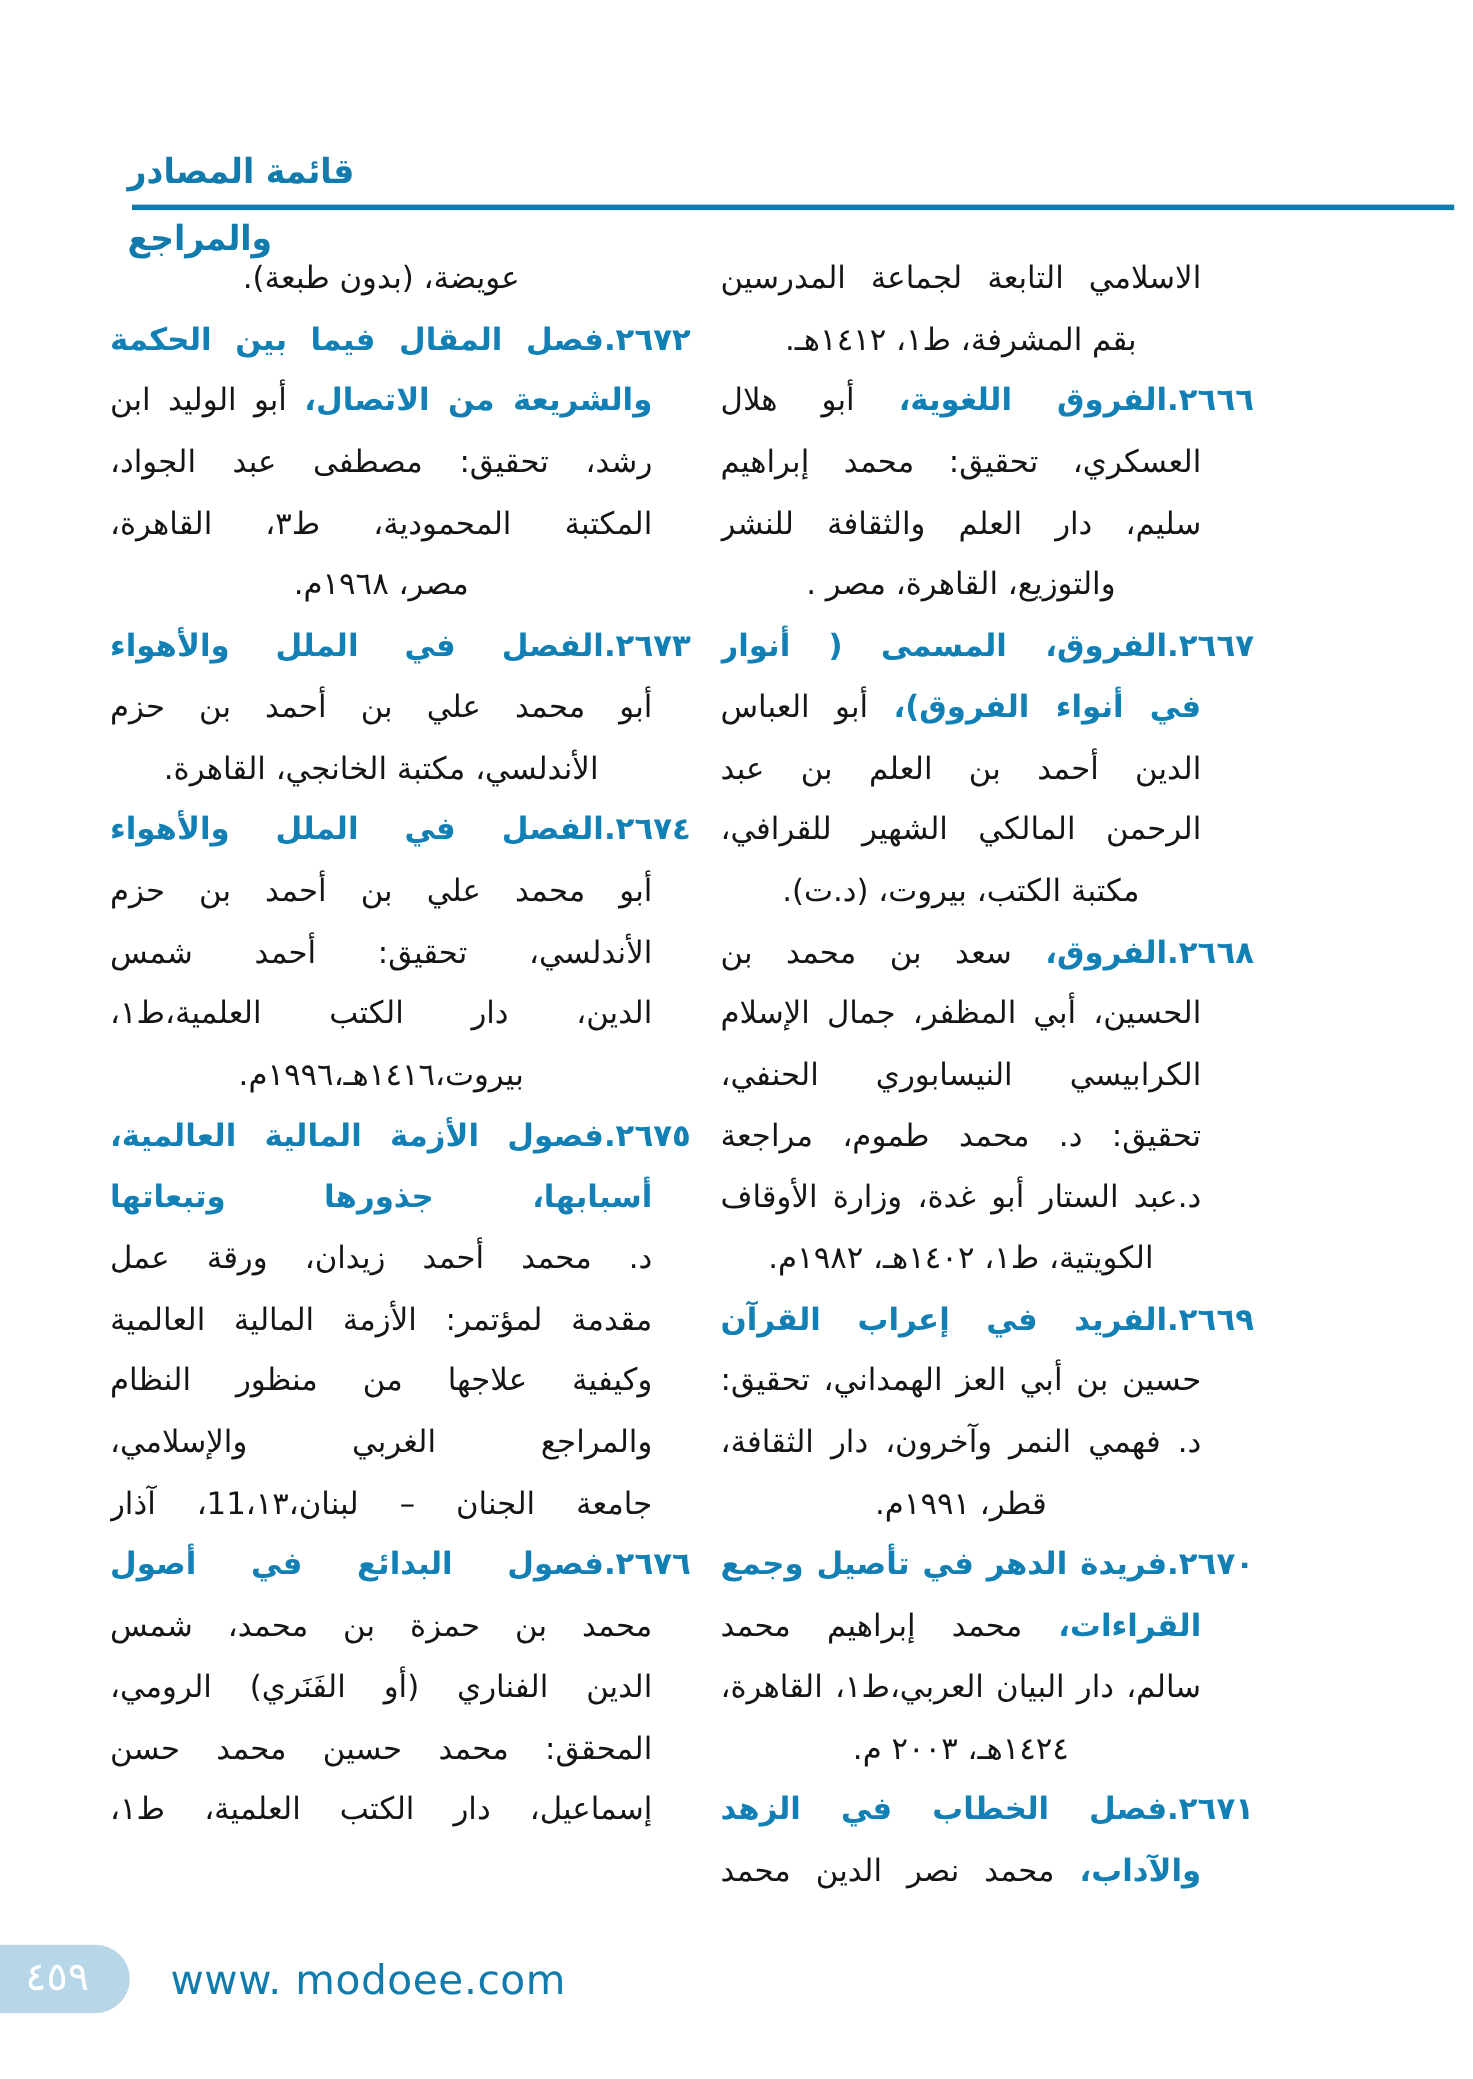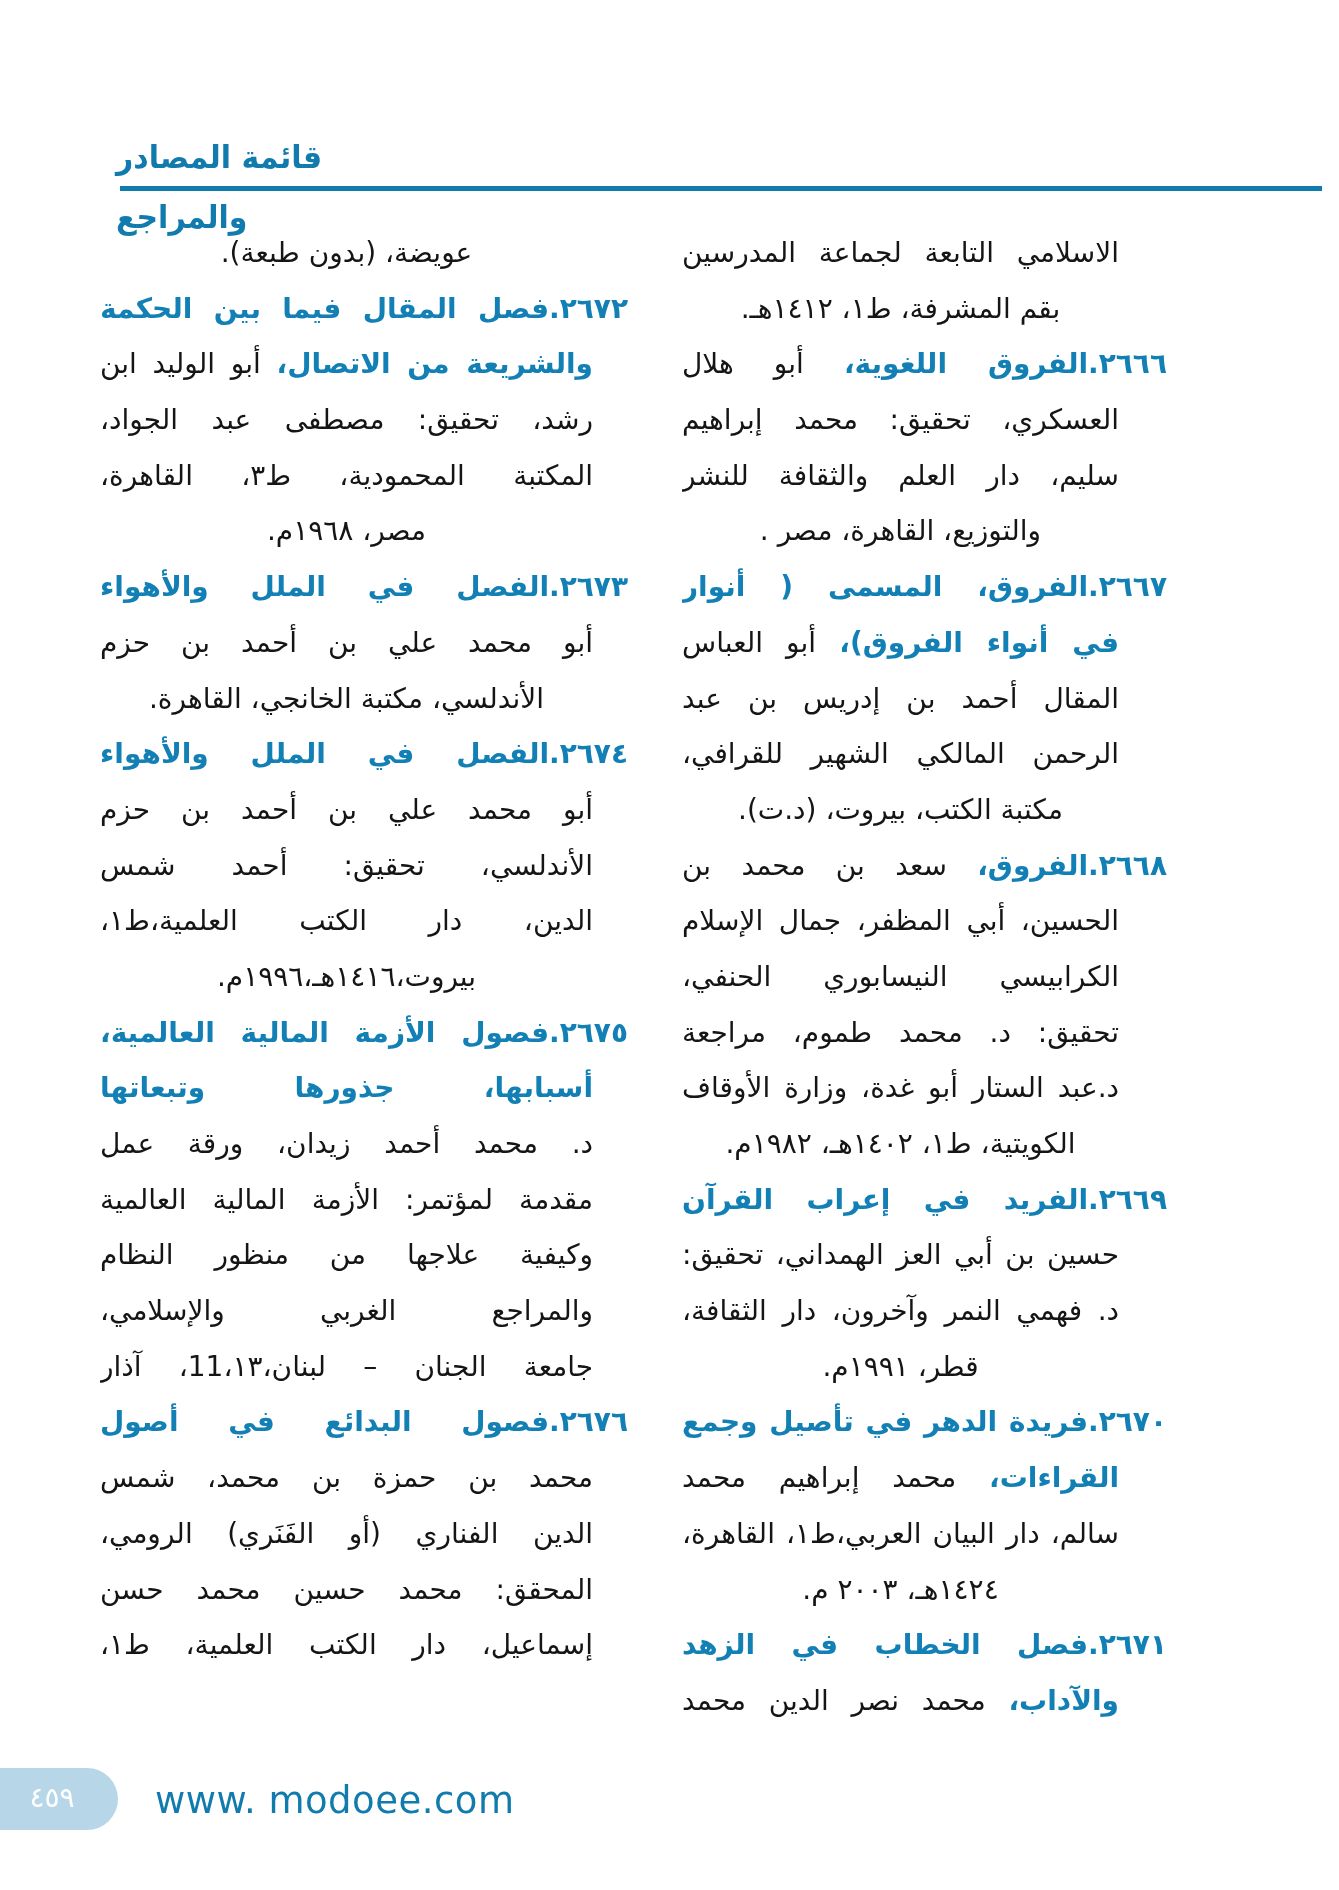"الاسلامي التابعة لجماعة المدرسين" .col-right { margin-left: 27px -> none }
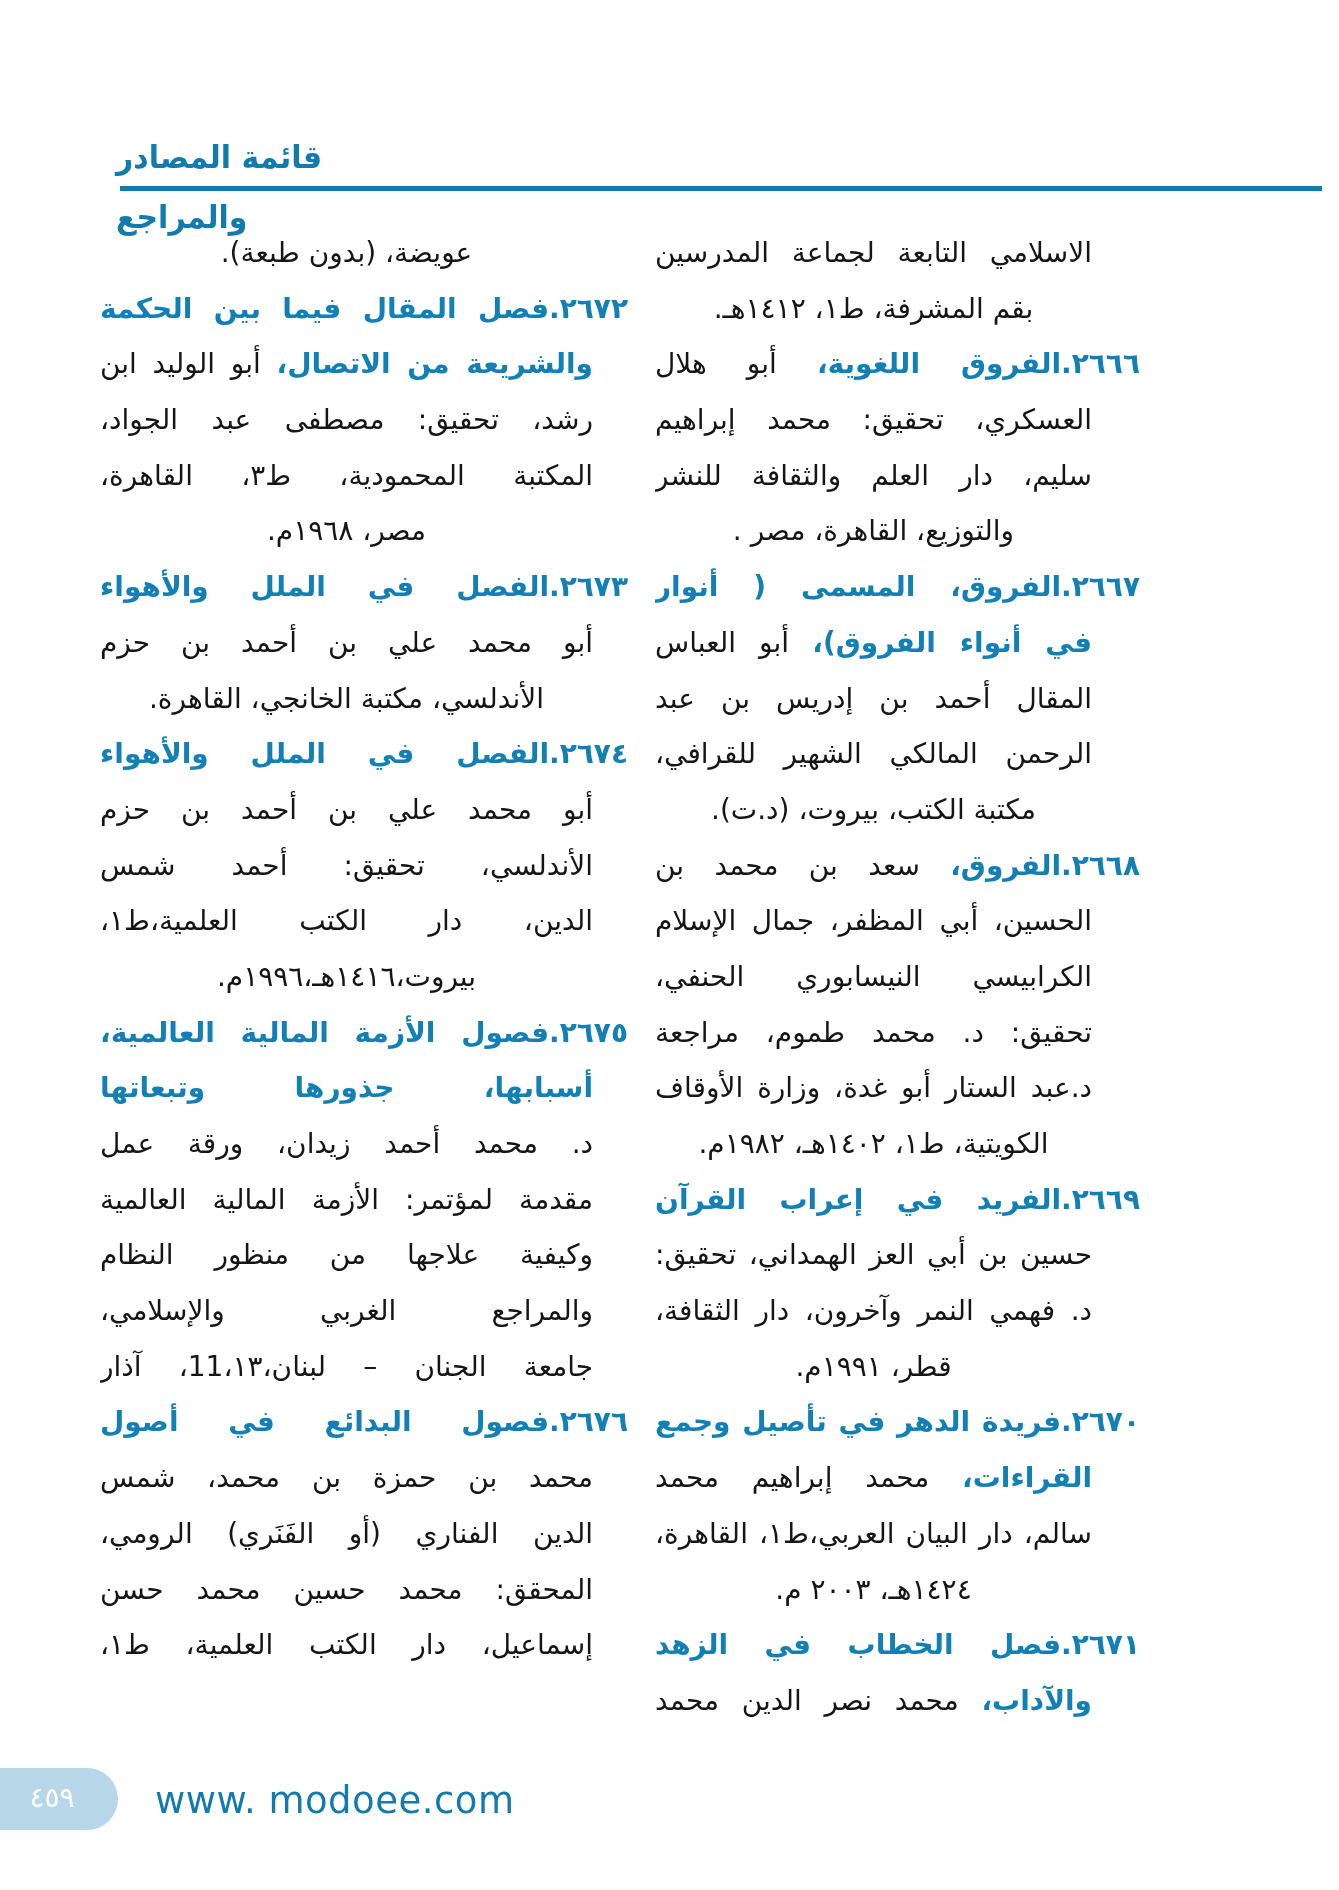"المقال أحمد بن إدريس بن" span { text: المقال أحمد بن إدريس -> الدين أحمد بن العلم }
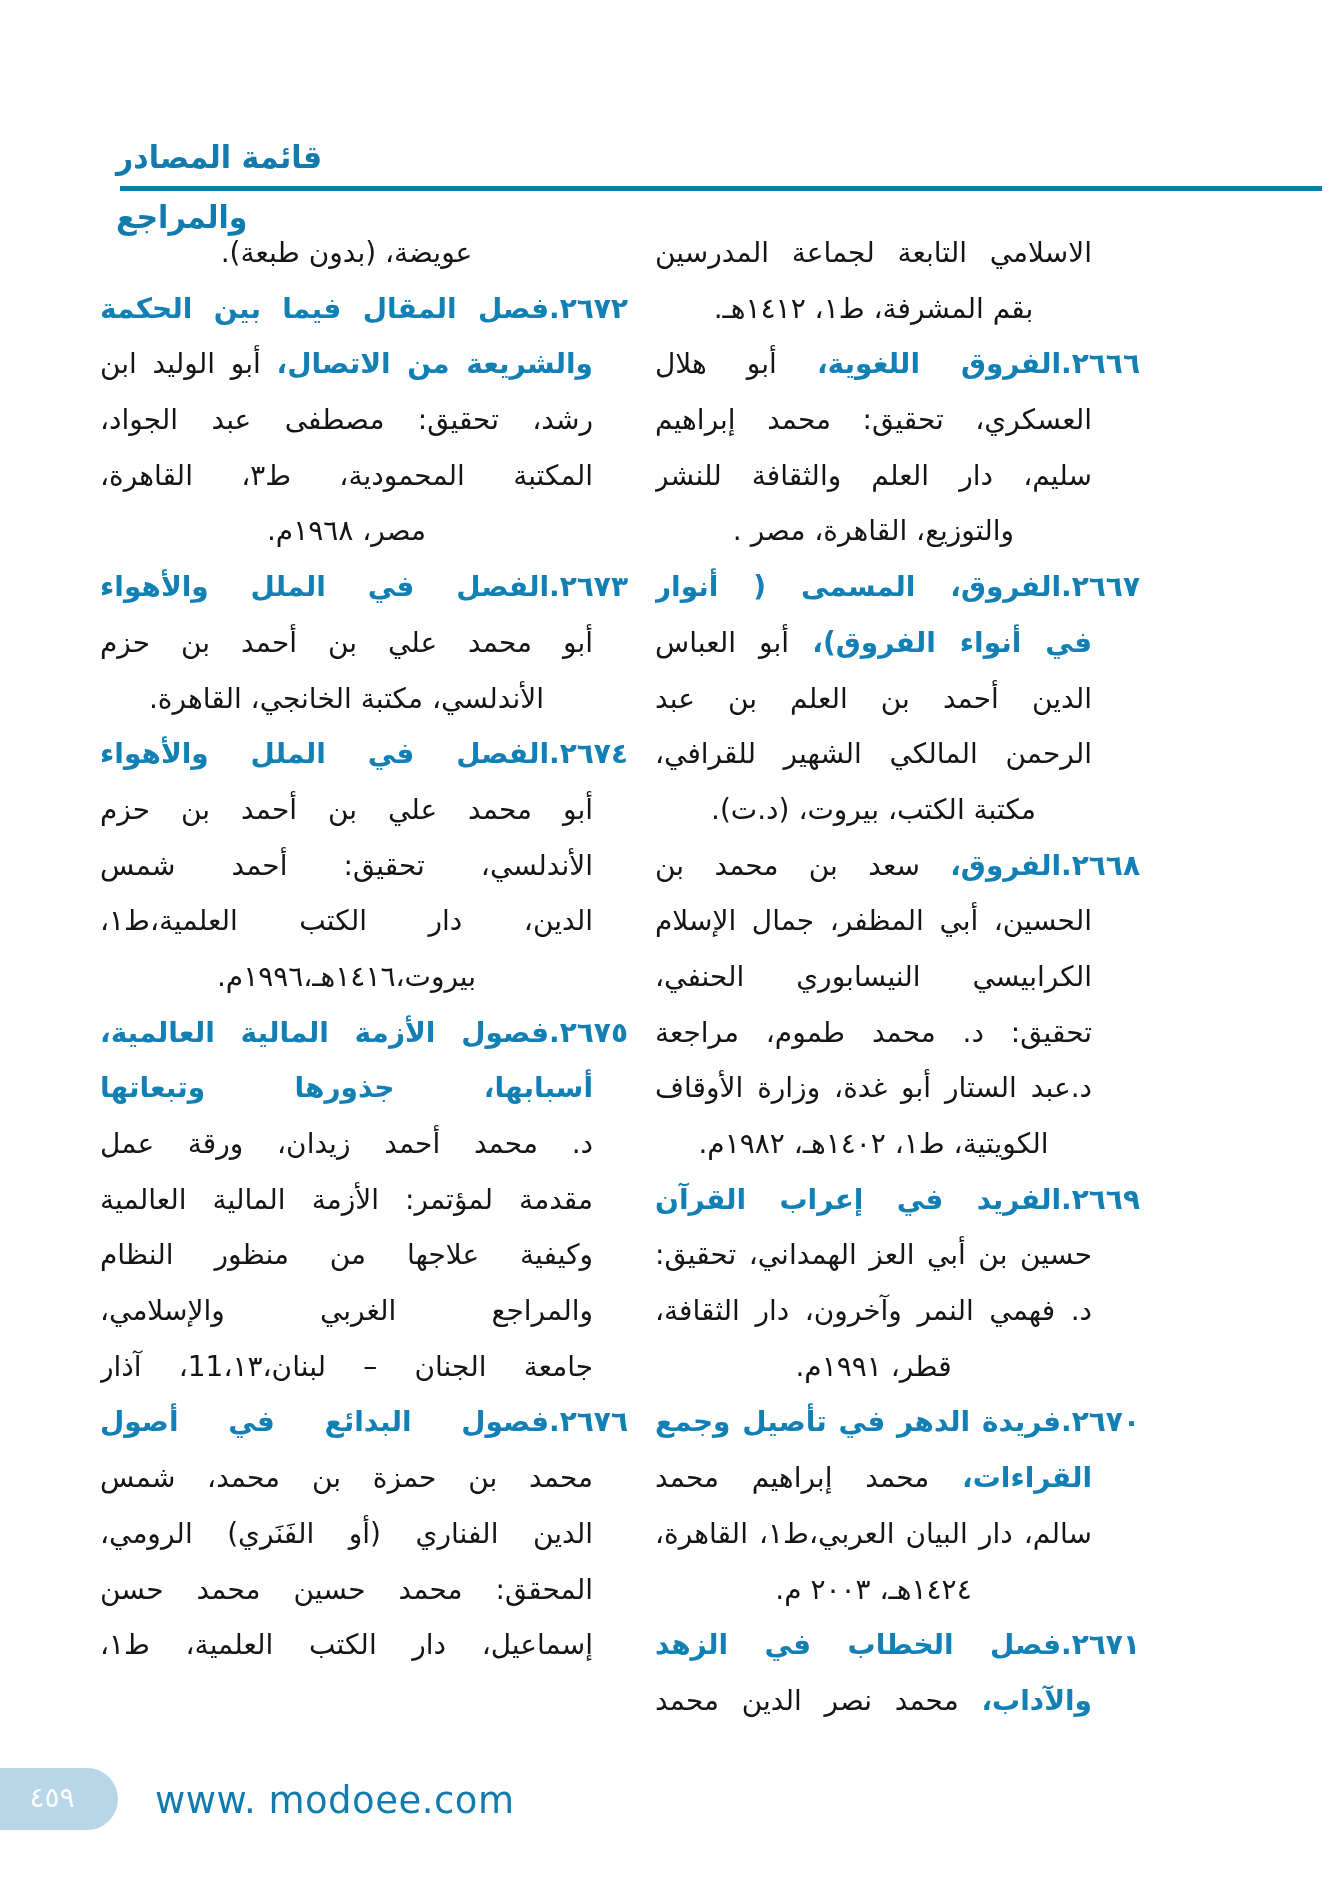"٤٥٩" .footer-pagenum { font-size: 28px -> 36px }
